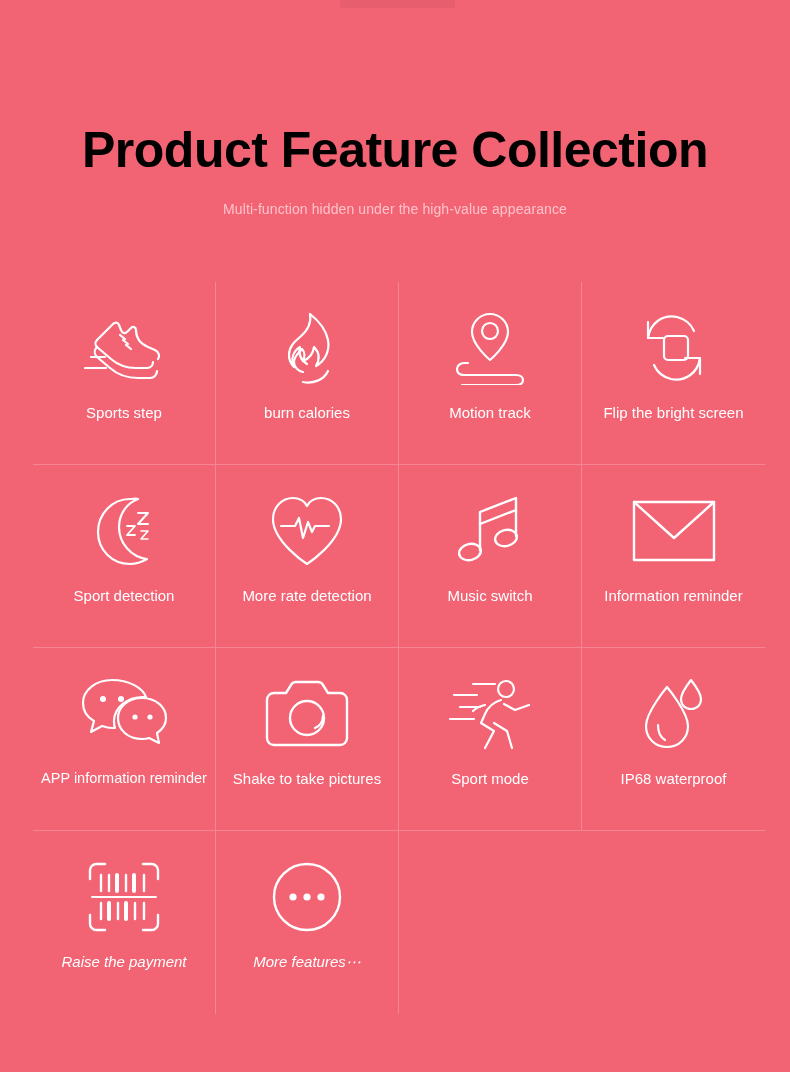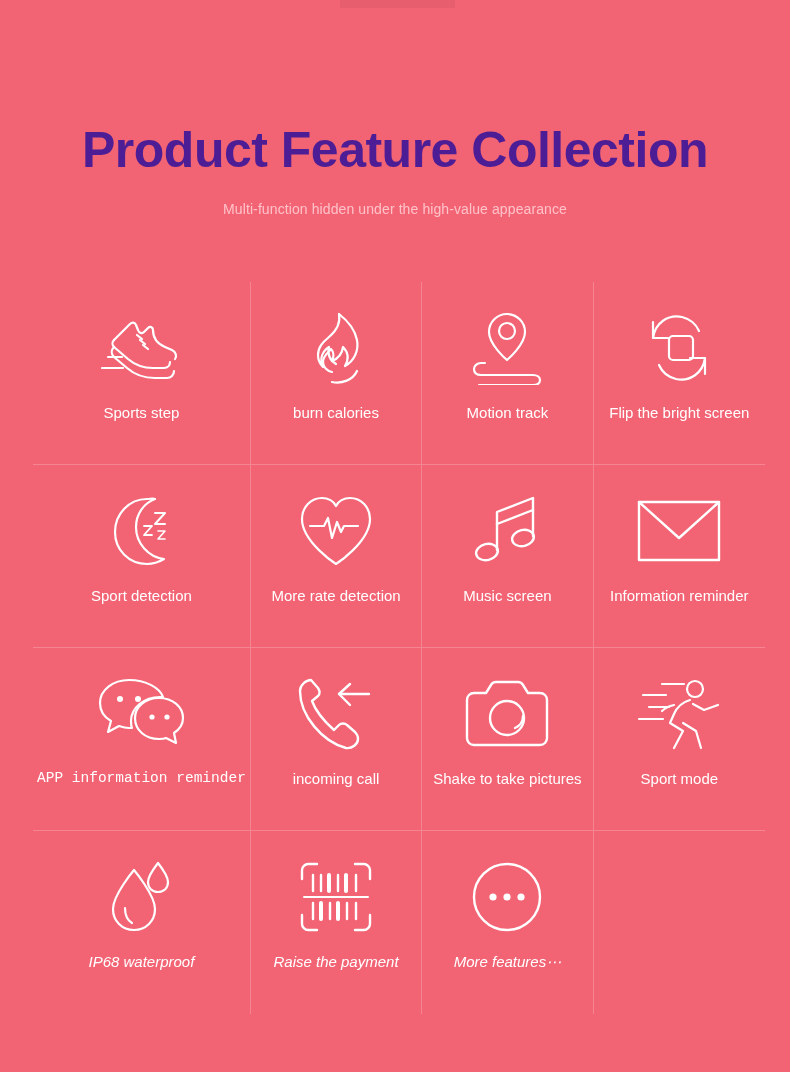"Product Feature Collection" .title { color: #4c1d95 -> #000000 }
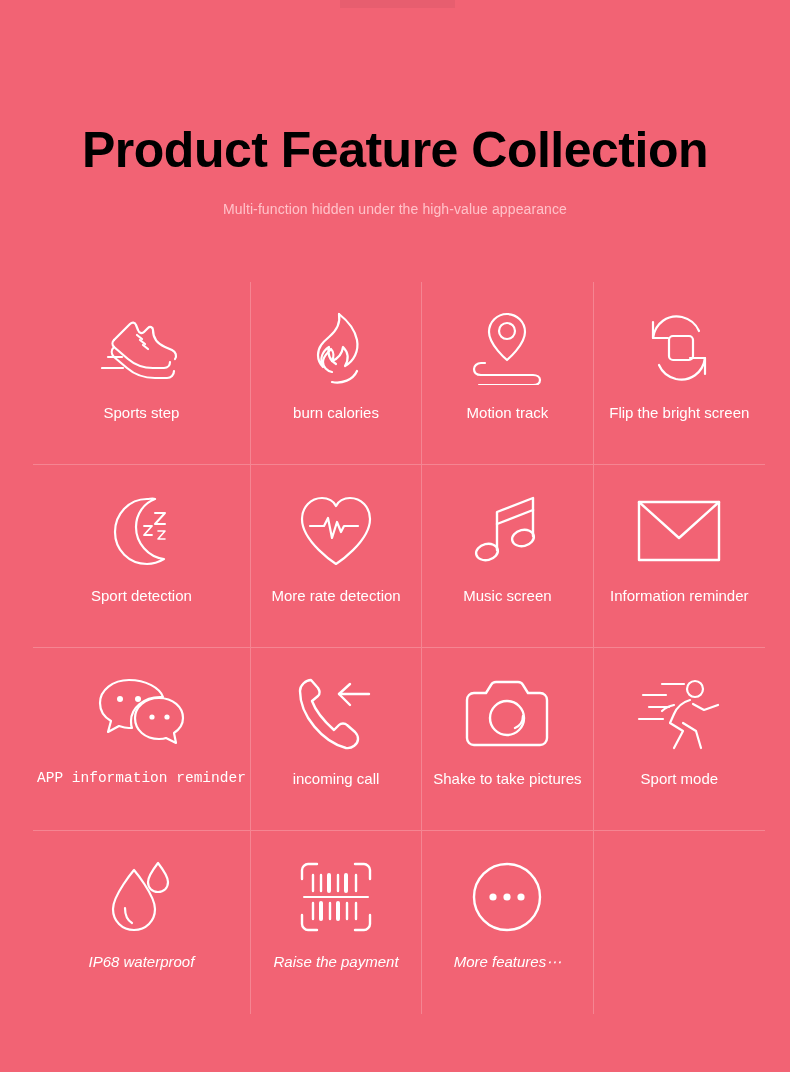"Music screen" div.label { text: screen -> switch }
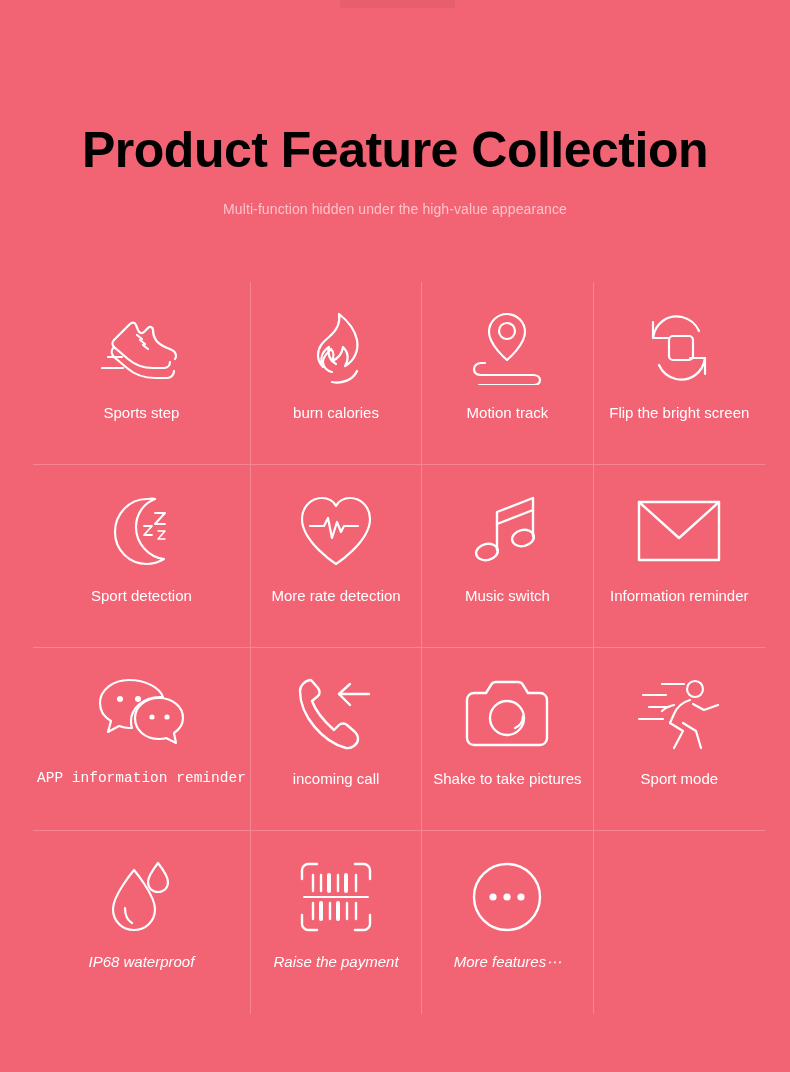"APP information reminder" .label.tight { font-family: Liberation Mono, monospace -> none }
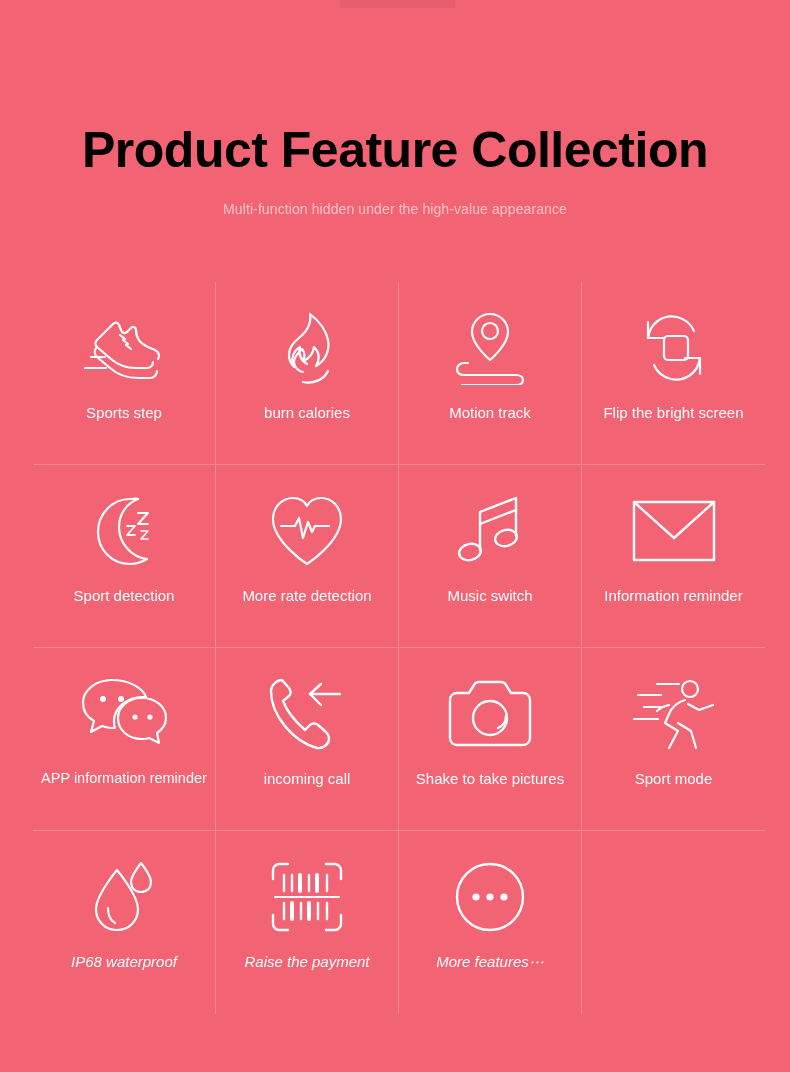"incoming call" div.cell { html: <div> <div> <svg> <path></path> <path></path> <path></path> </svg> </div> <div>incoming call</div> </div> -> none }
